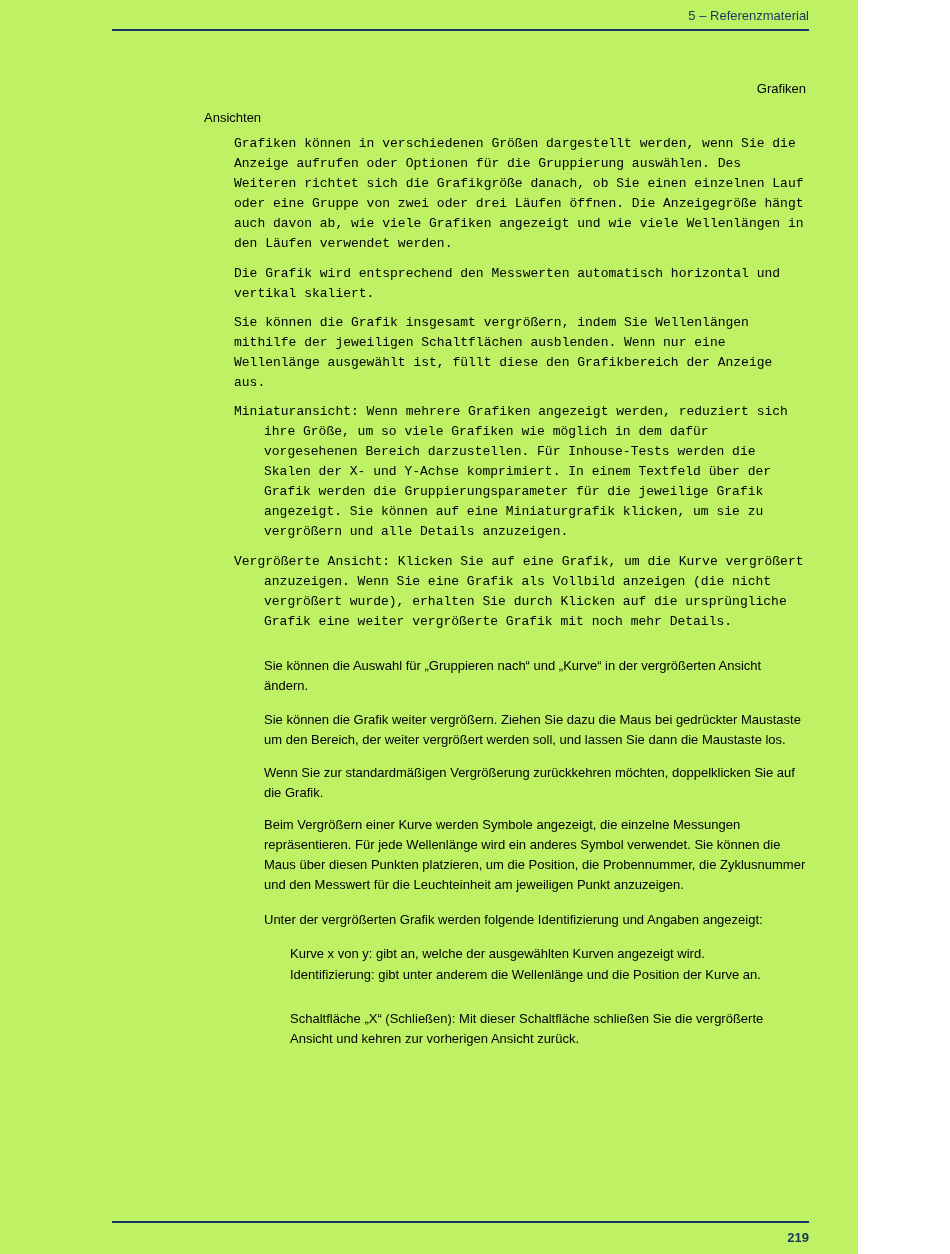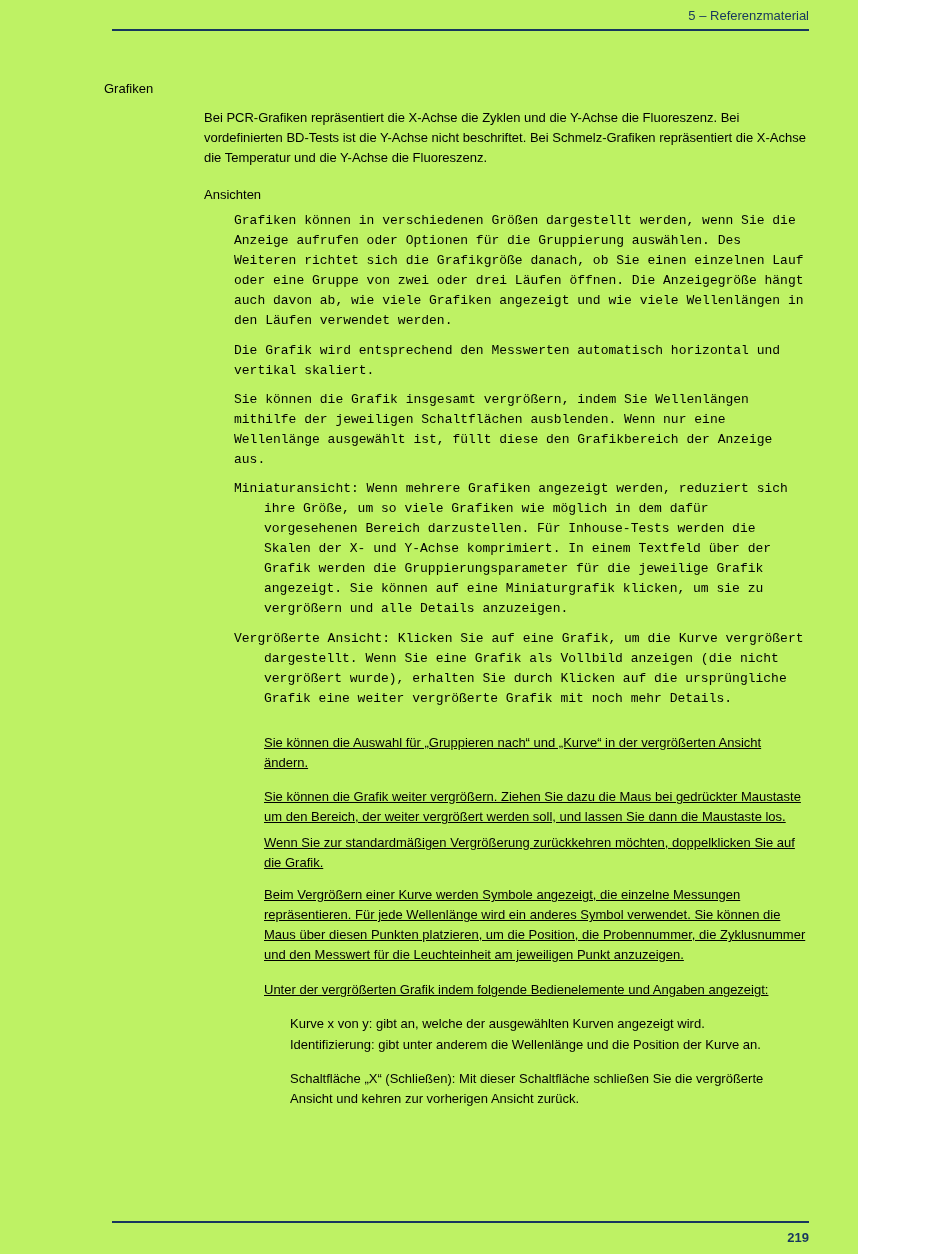"Grafiken" .h1 { margin-left: 104px -> 76px; text-align: none -> right }
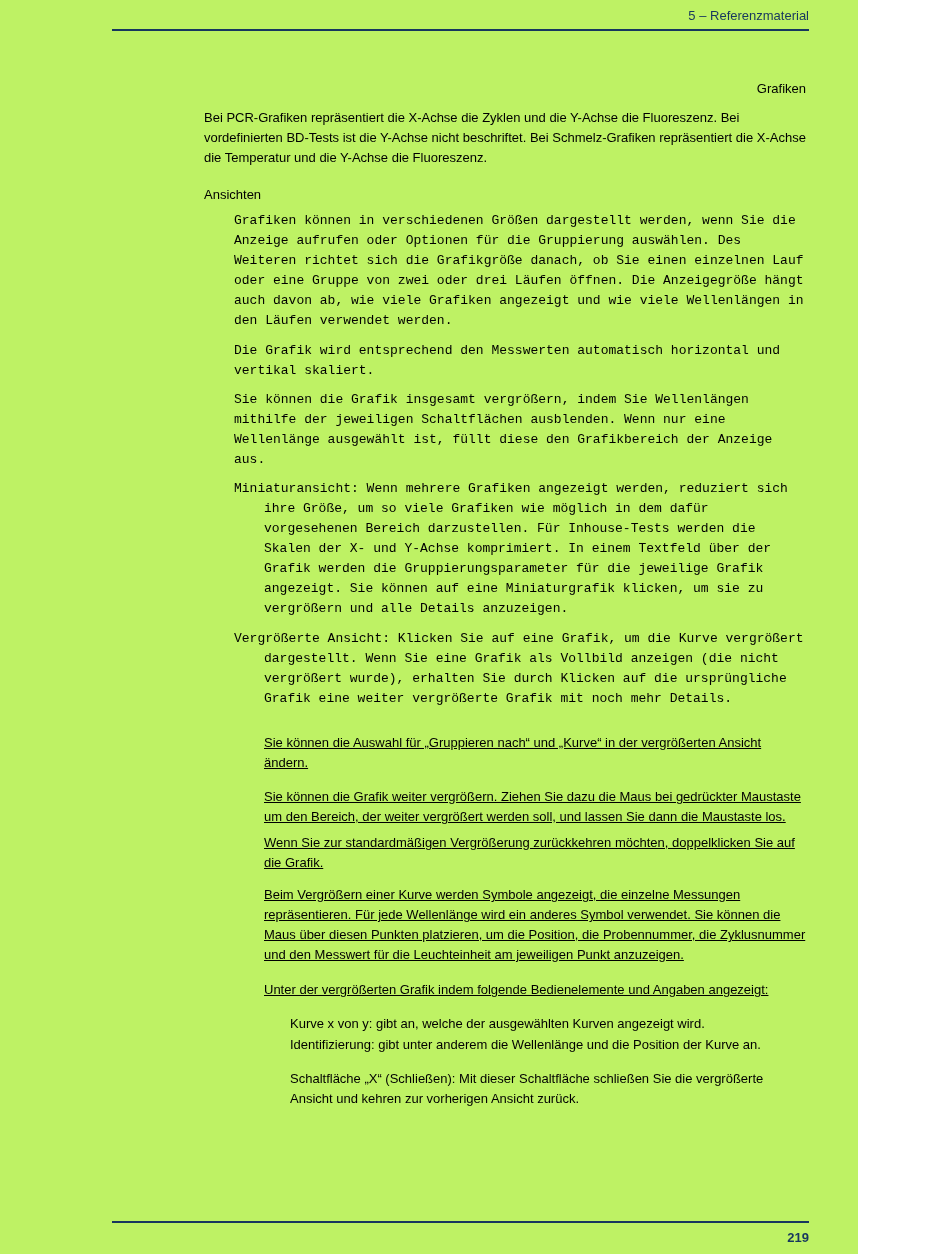"Bei PCR-Grafiken repräsentiert die" p.ind1 { html: <p>Bei PCR-Grafiken repräsentiert die X-Achse die Zyklen und die Y-Achse die Fluoreszenz. Bei vordefinierten BD-Tests ist die Y-Achse nicht beschriftet. Bei Schmelz-Grafiken repräsentiert die X-Achse die Temperatur und die Y-Achse die Fluoreszenz.</p> -> none }
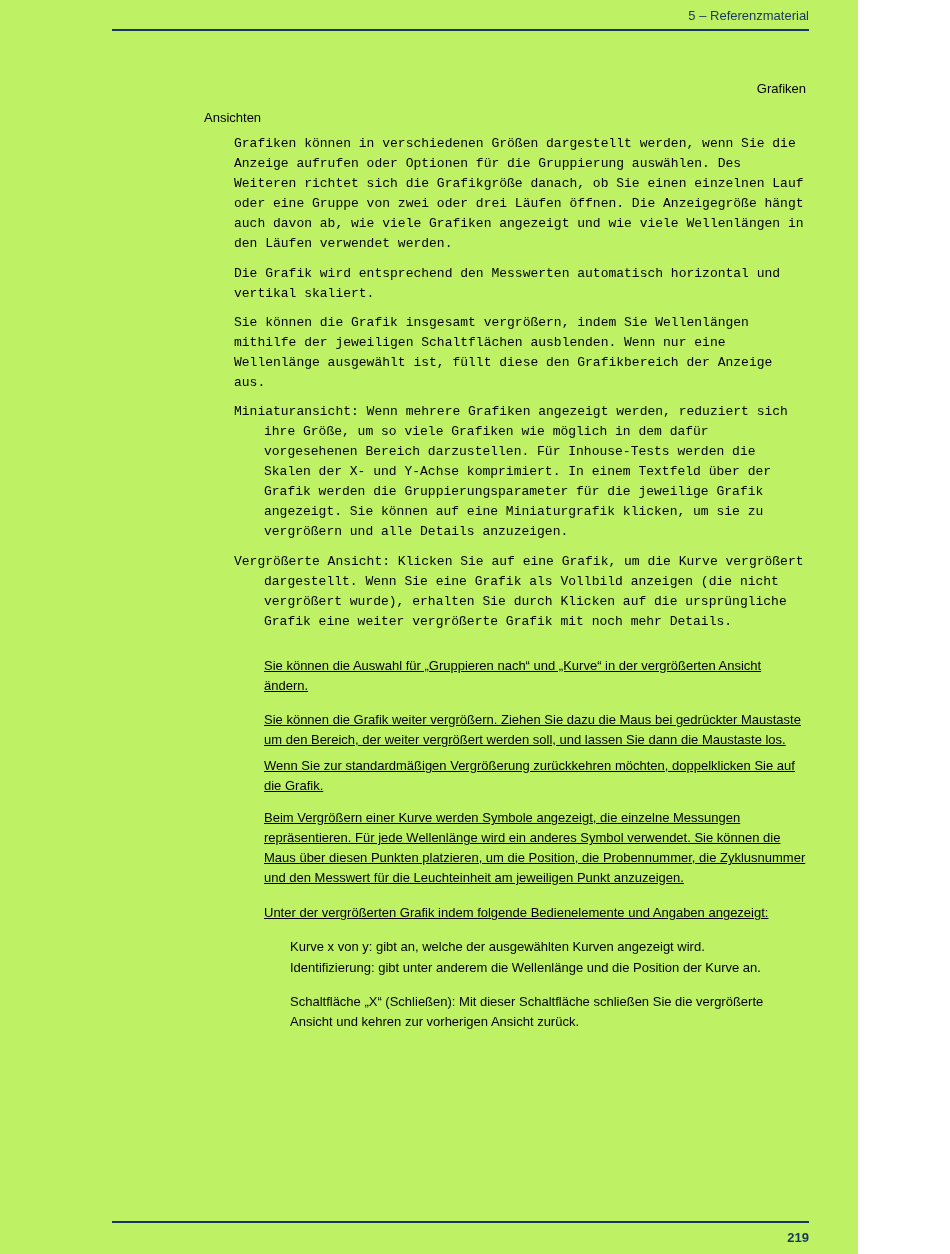"Vergrößerte Ansicht: Klicken Sie auf" p.ind2 { text: dargestellt -> anzuzeigen }
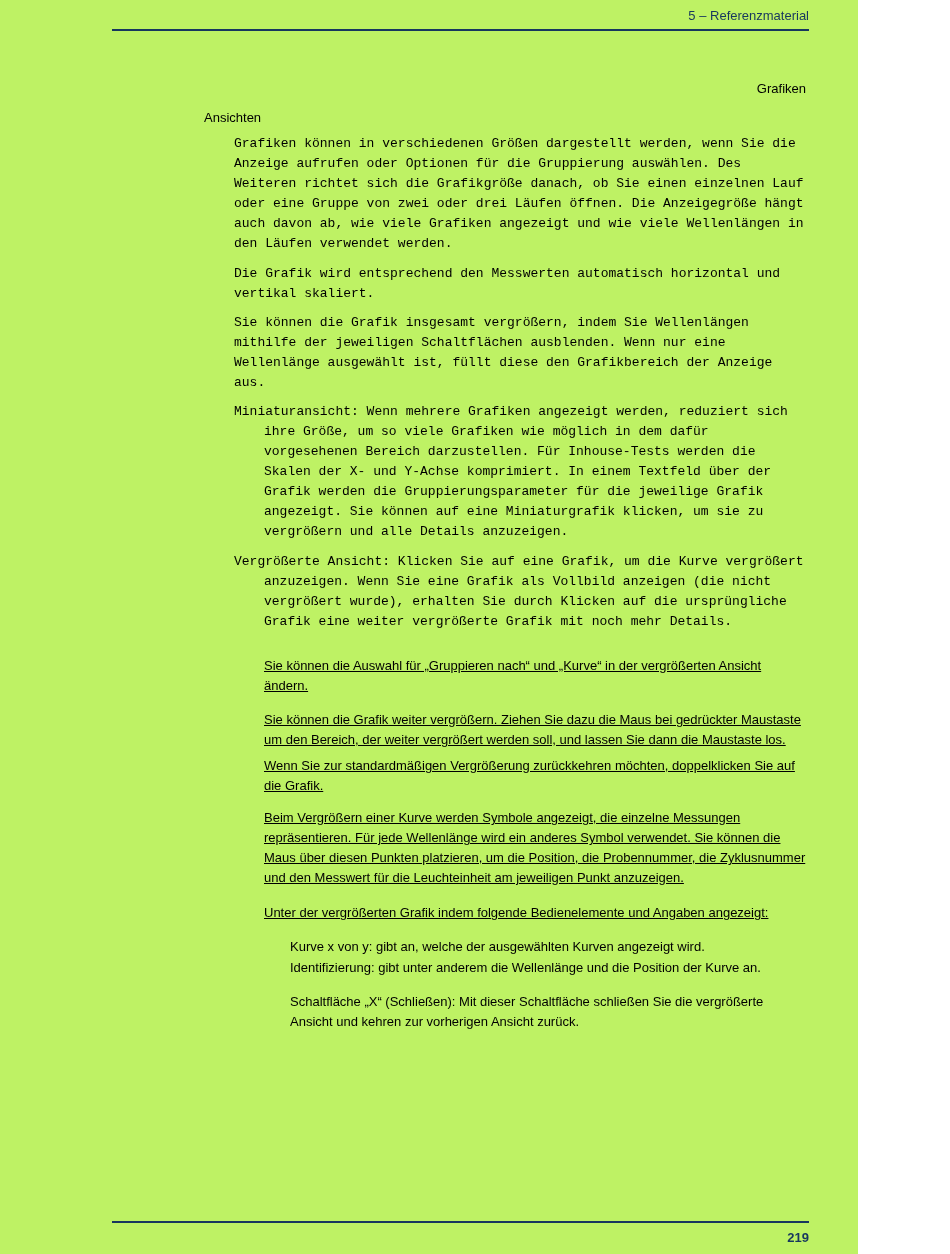"Sie können die Auswahl für" .ind3 { text-decoration: underline -> none }
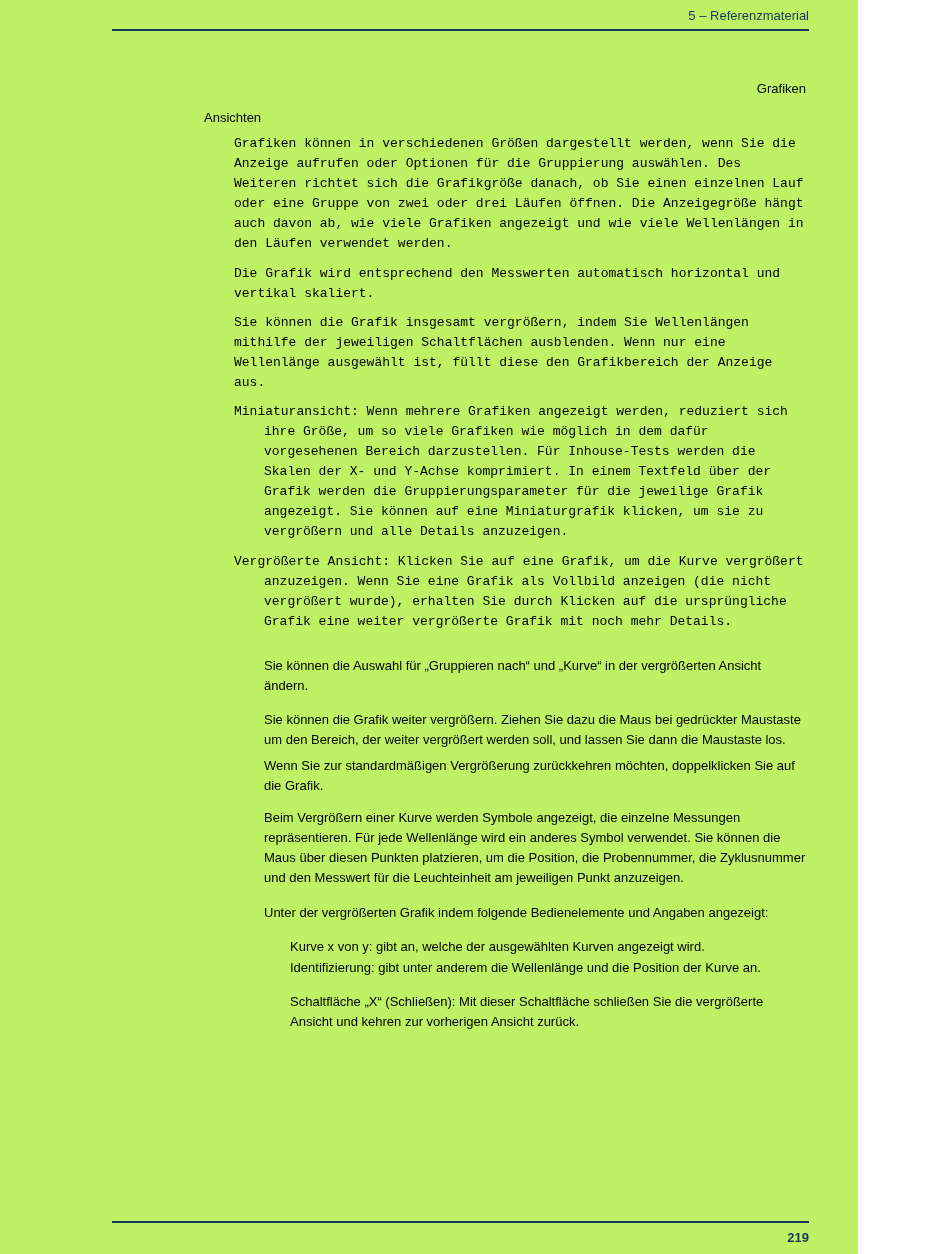"Sie können die Grafik weiter" p.ind3 { margin-bottom: 6px -> 13px }
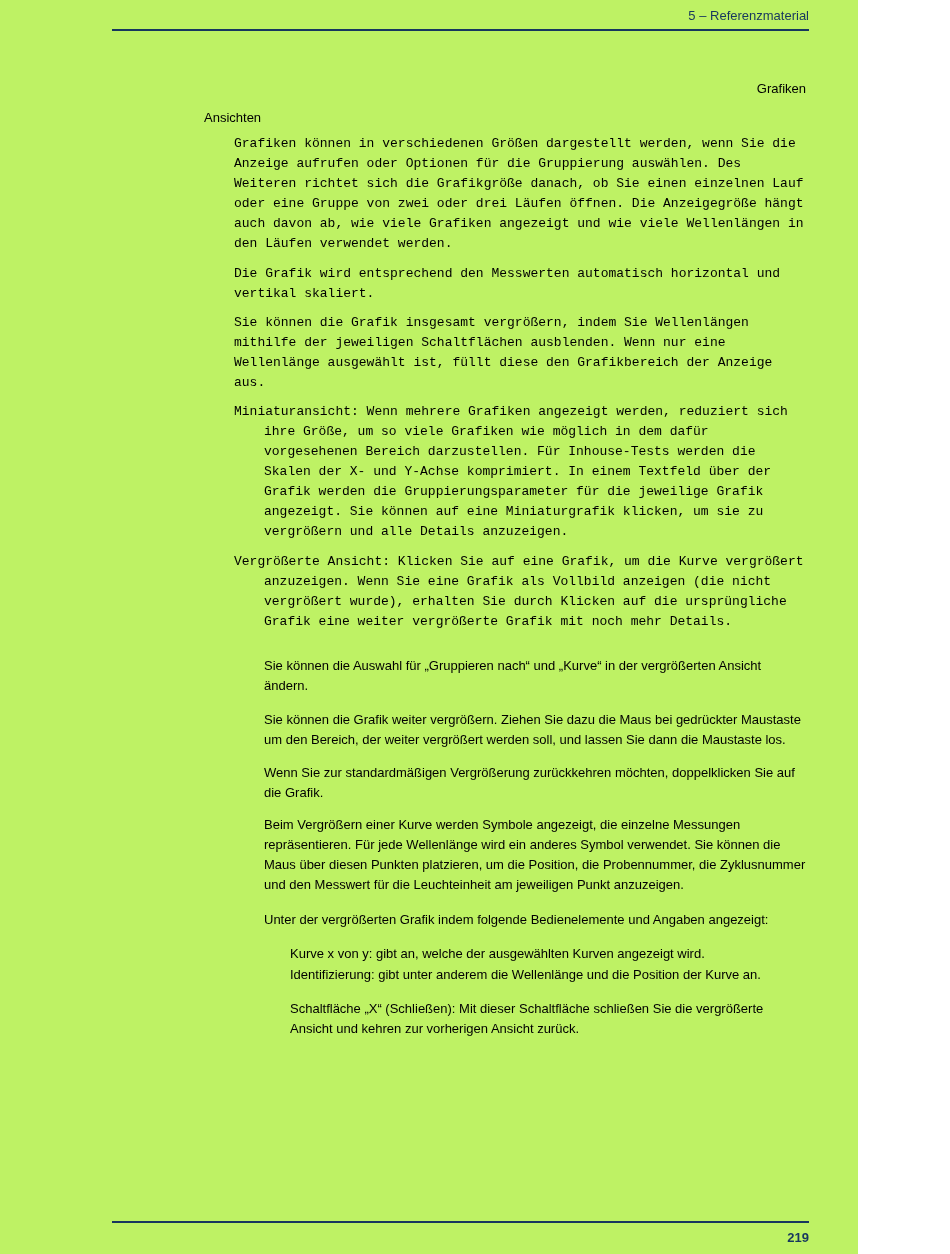"Unter der vergrößerten Grafik indem" p.ind3 { text: indem folgende Bedienelemente -> werden folgende Identifizierung }
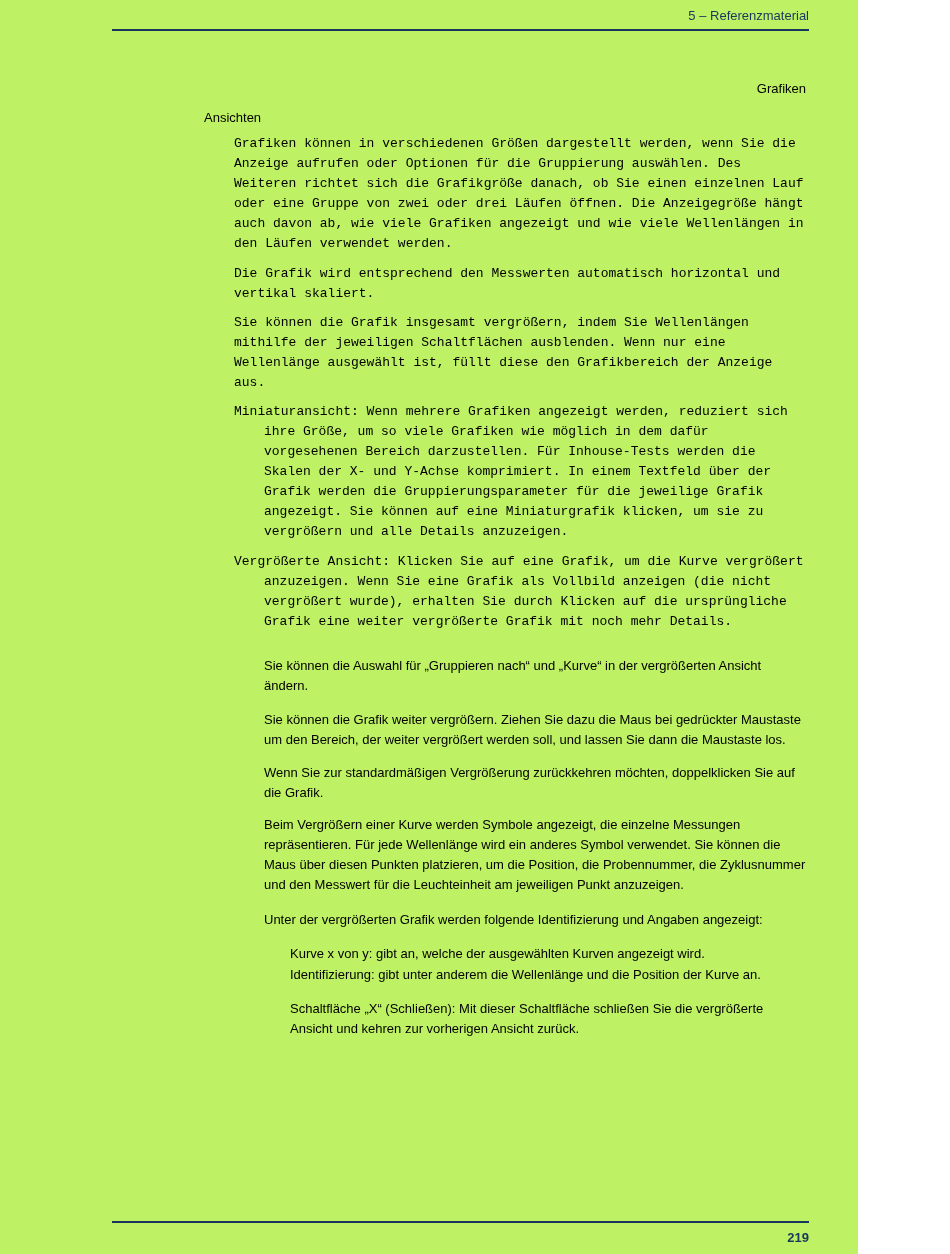"Identifizierung: gibt unter anderem die" p.ind4 { margin-bottom: 14px -> 24px }
